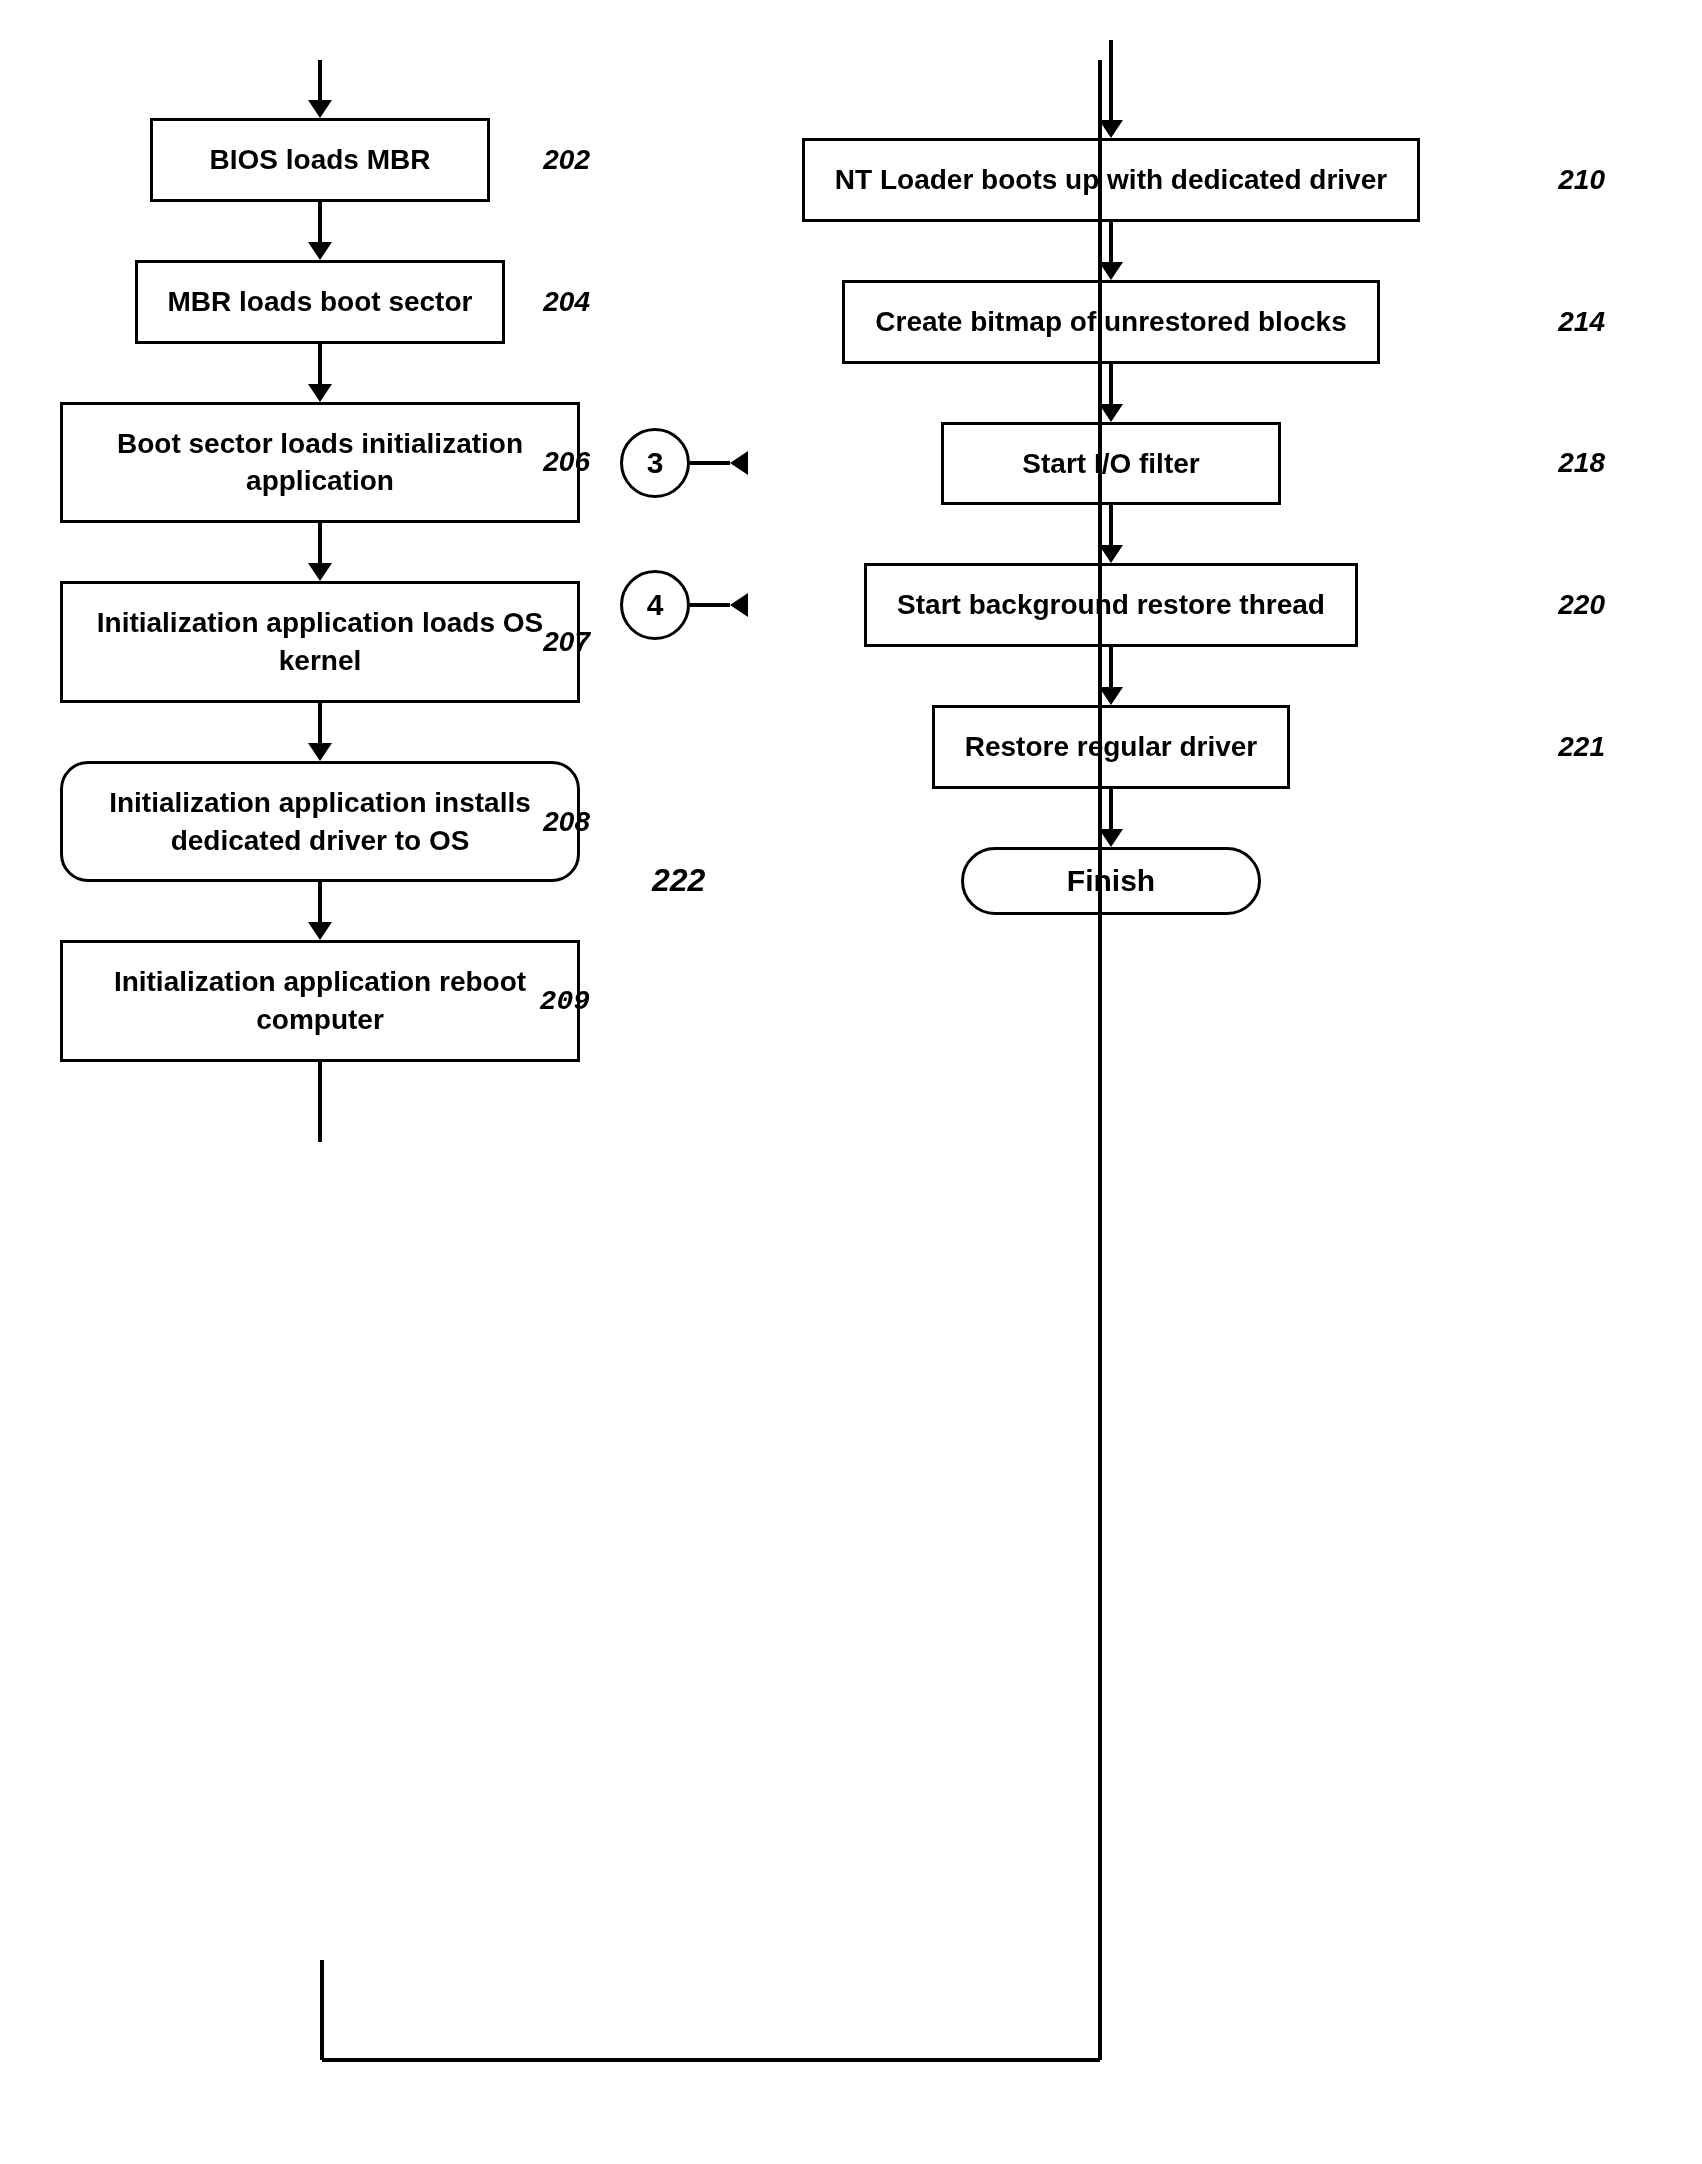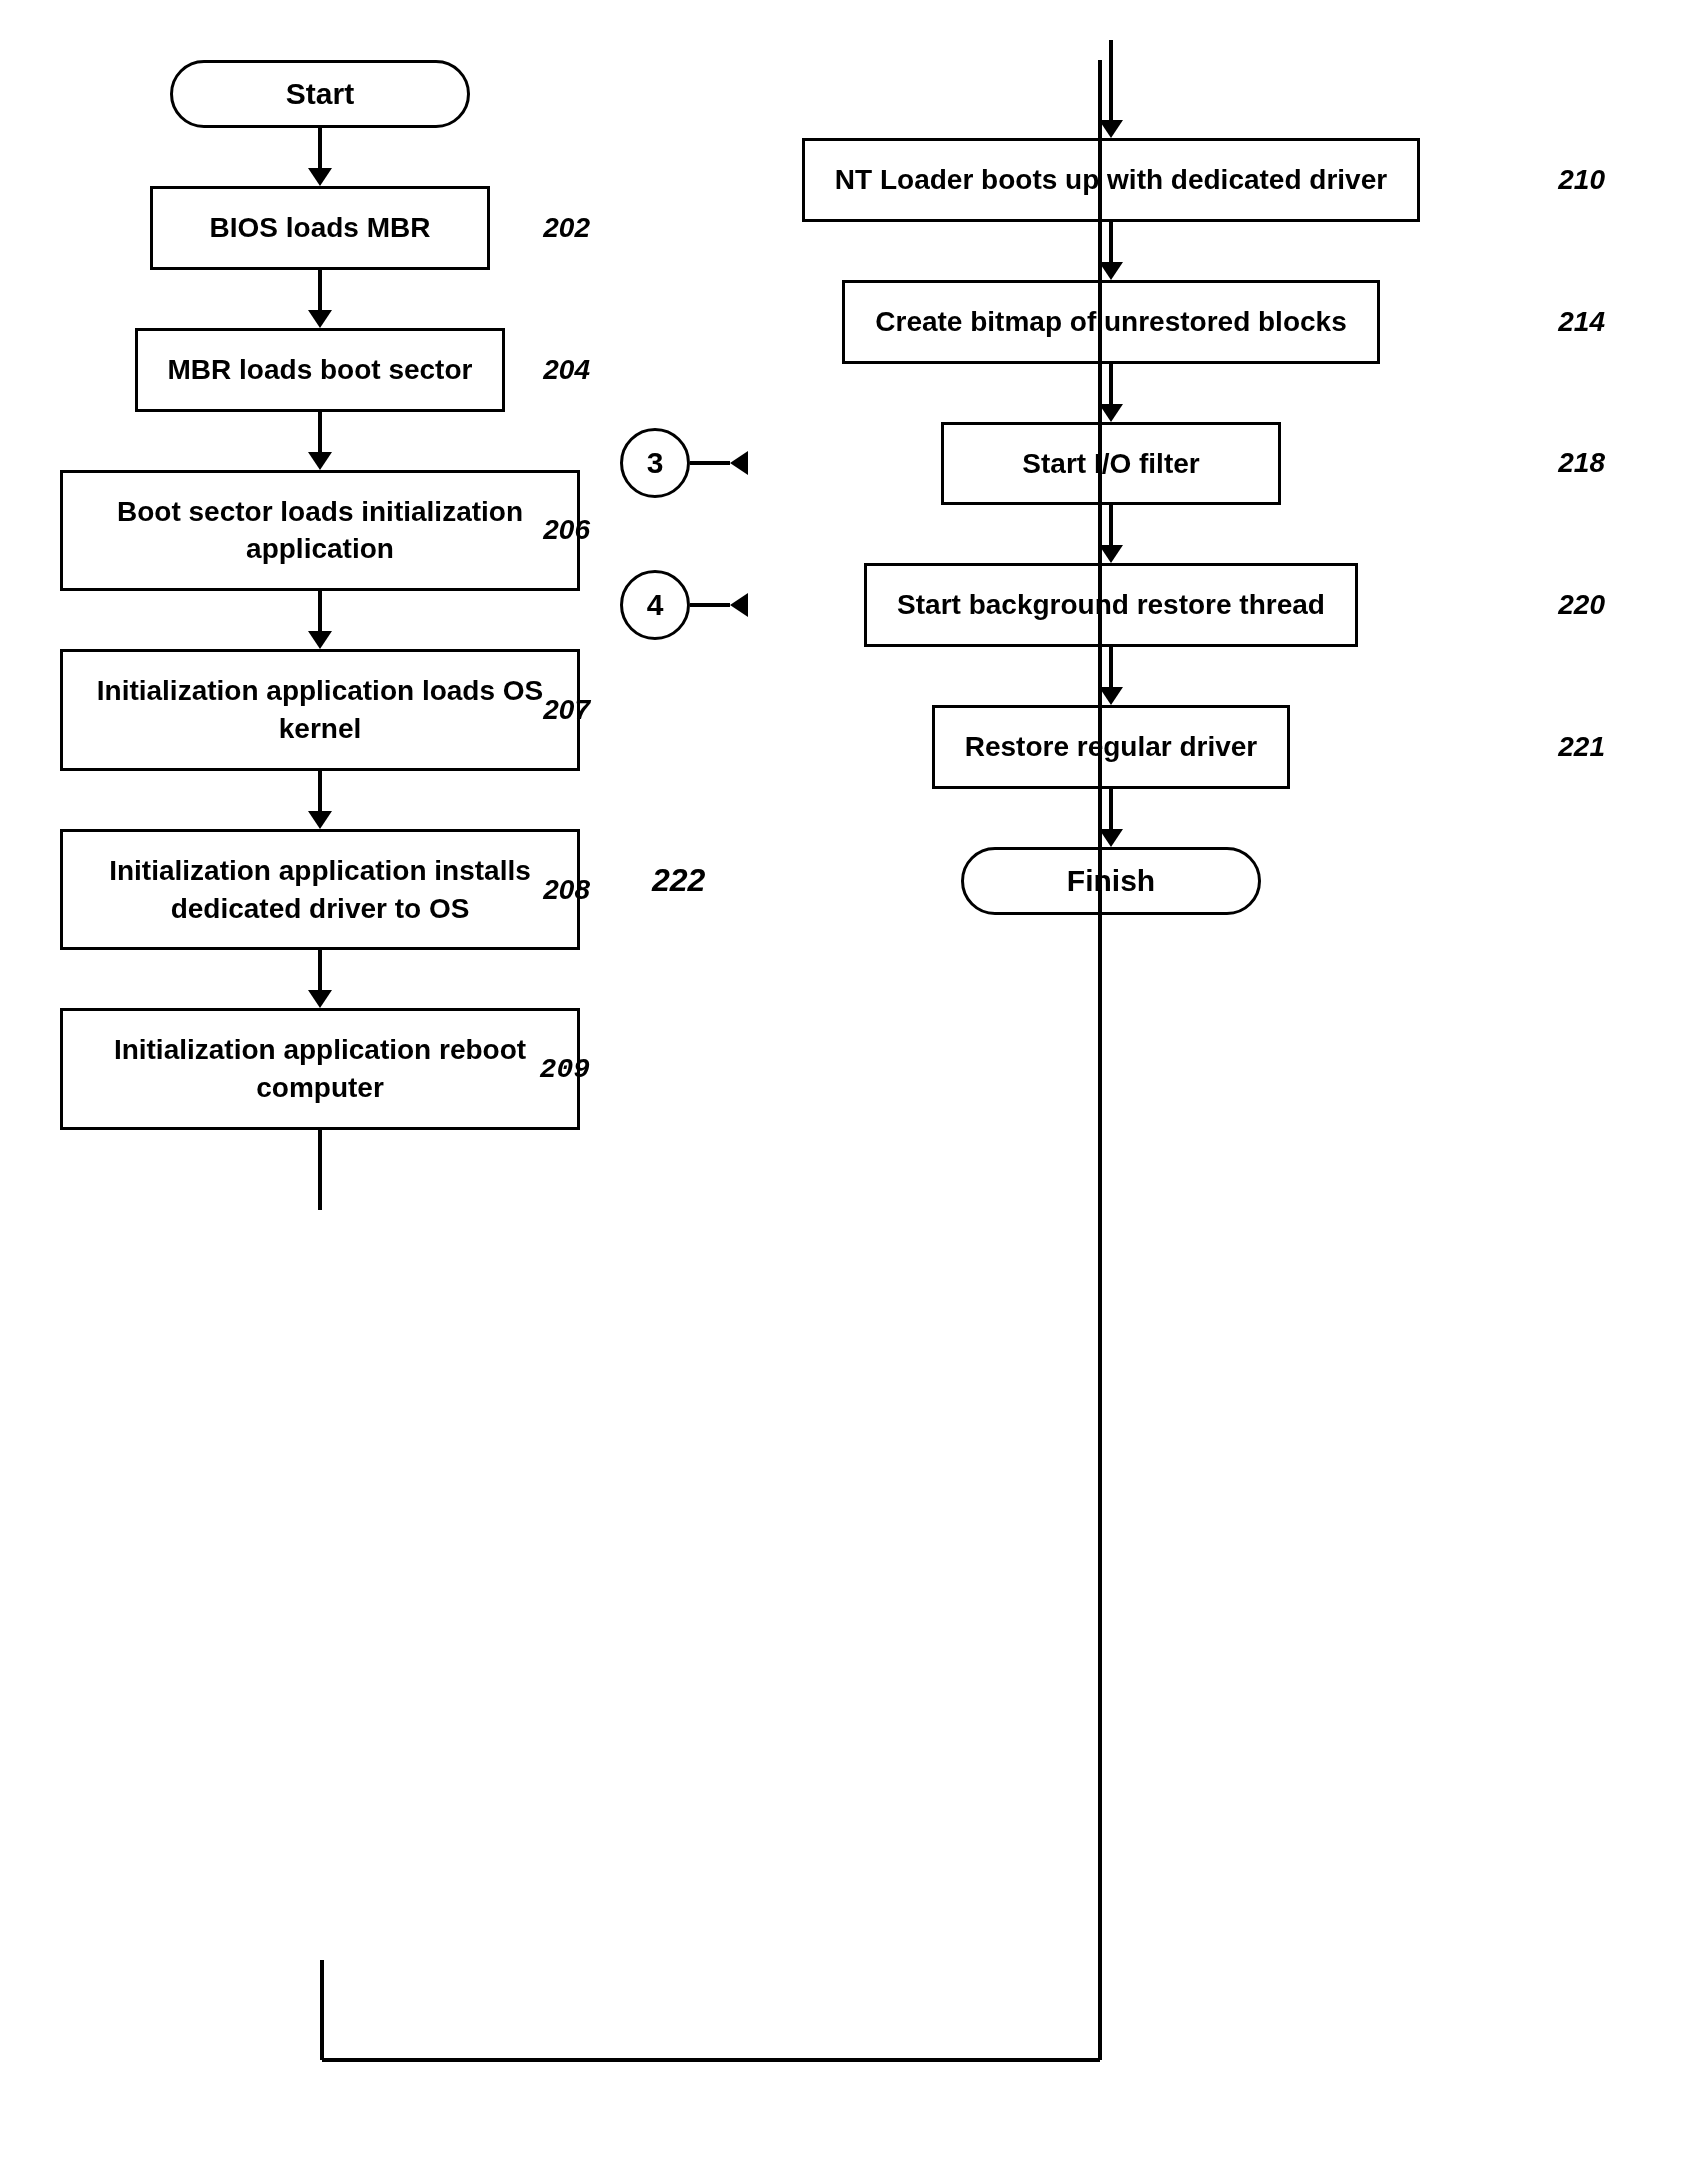"Start" div.node-wrap { html: <div> <div>Start</div> </div> -> none }
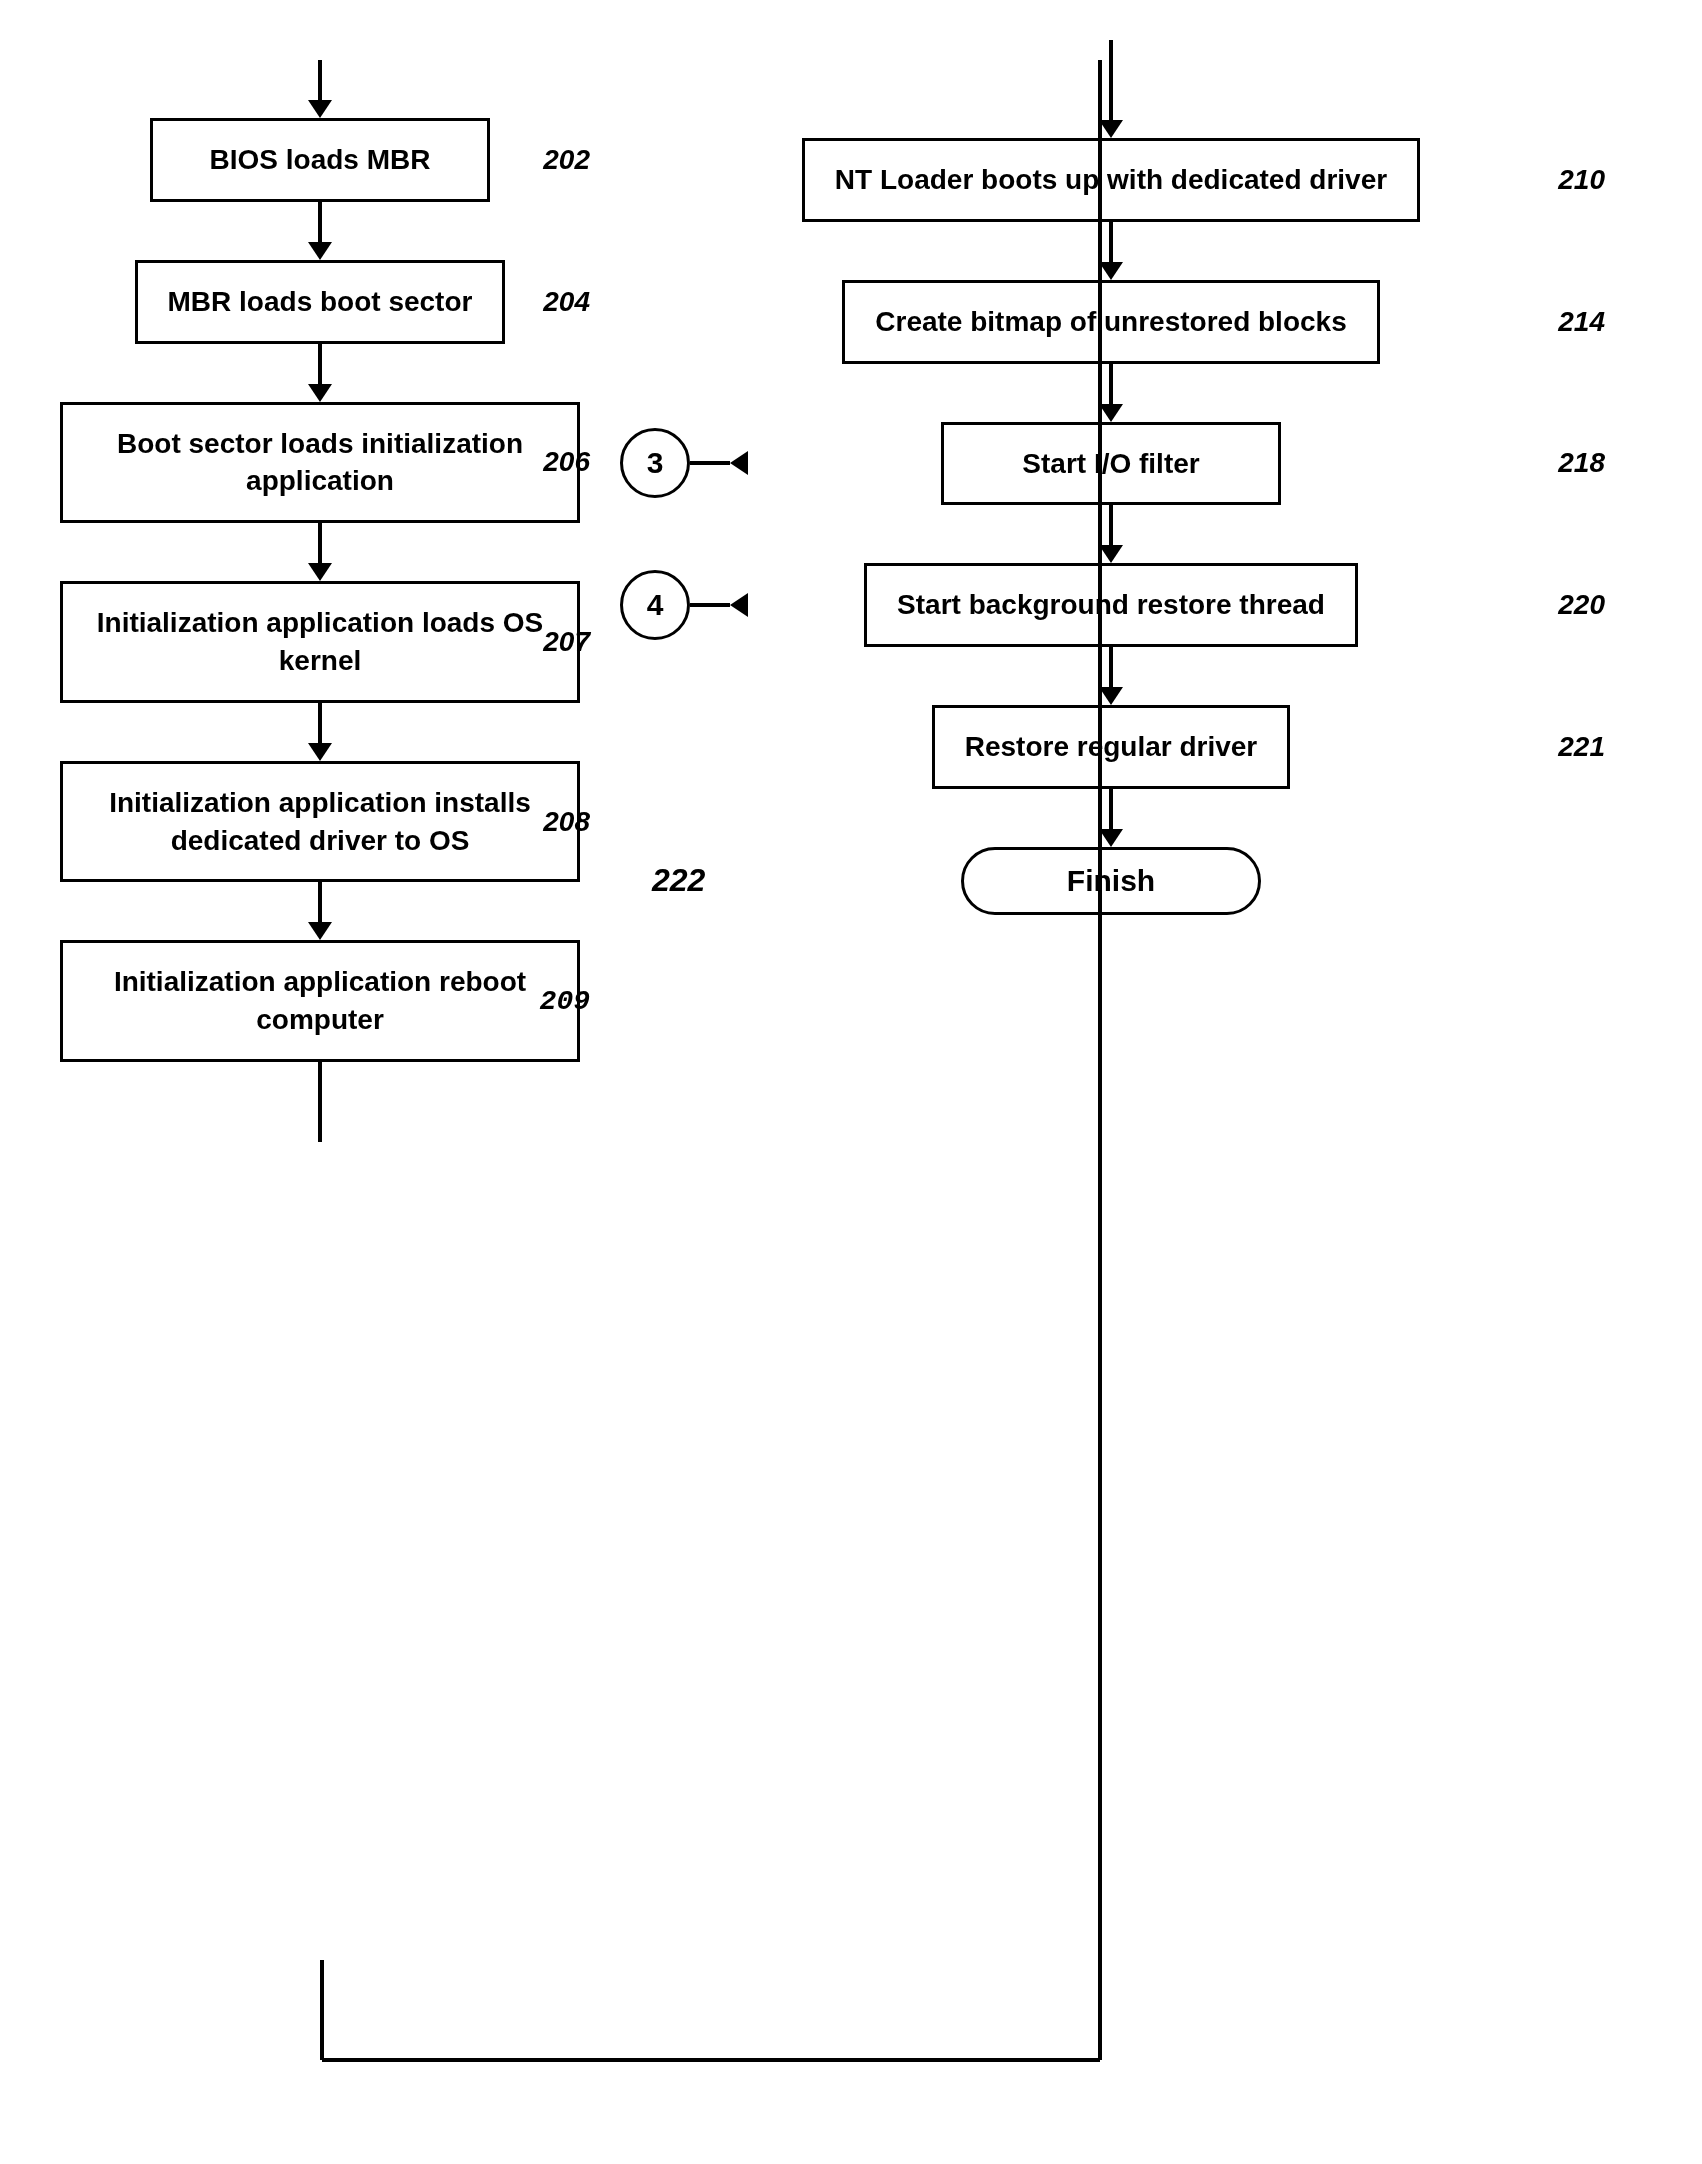"Initialization application installs" div.rect { border-radius: none -> 28px }
